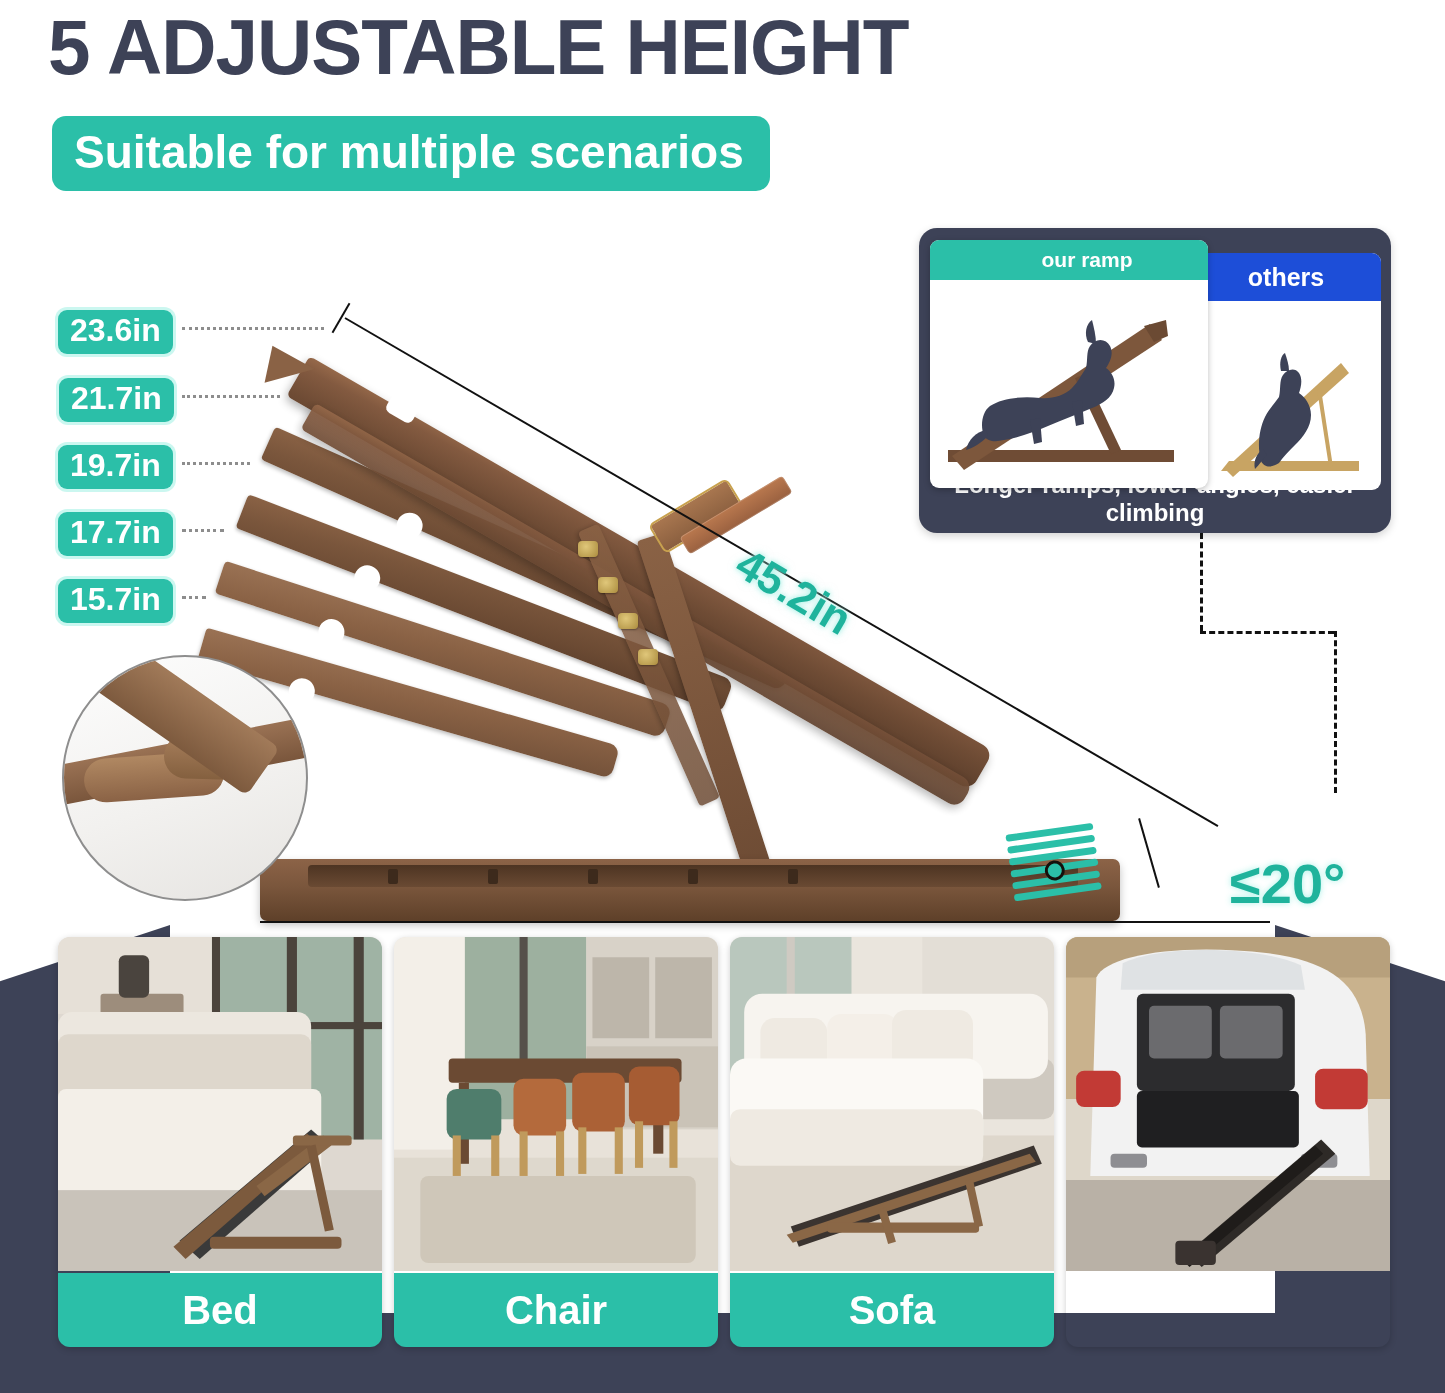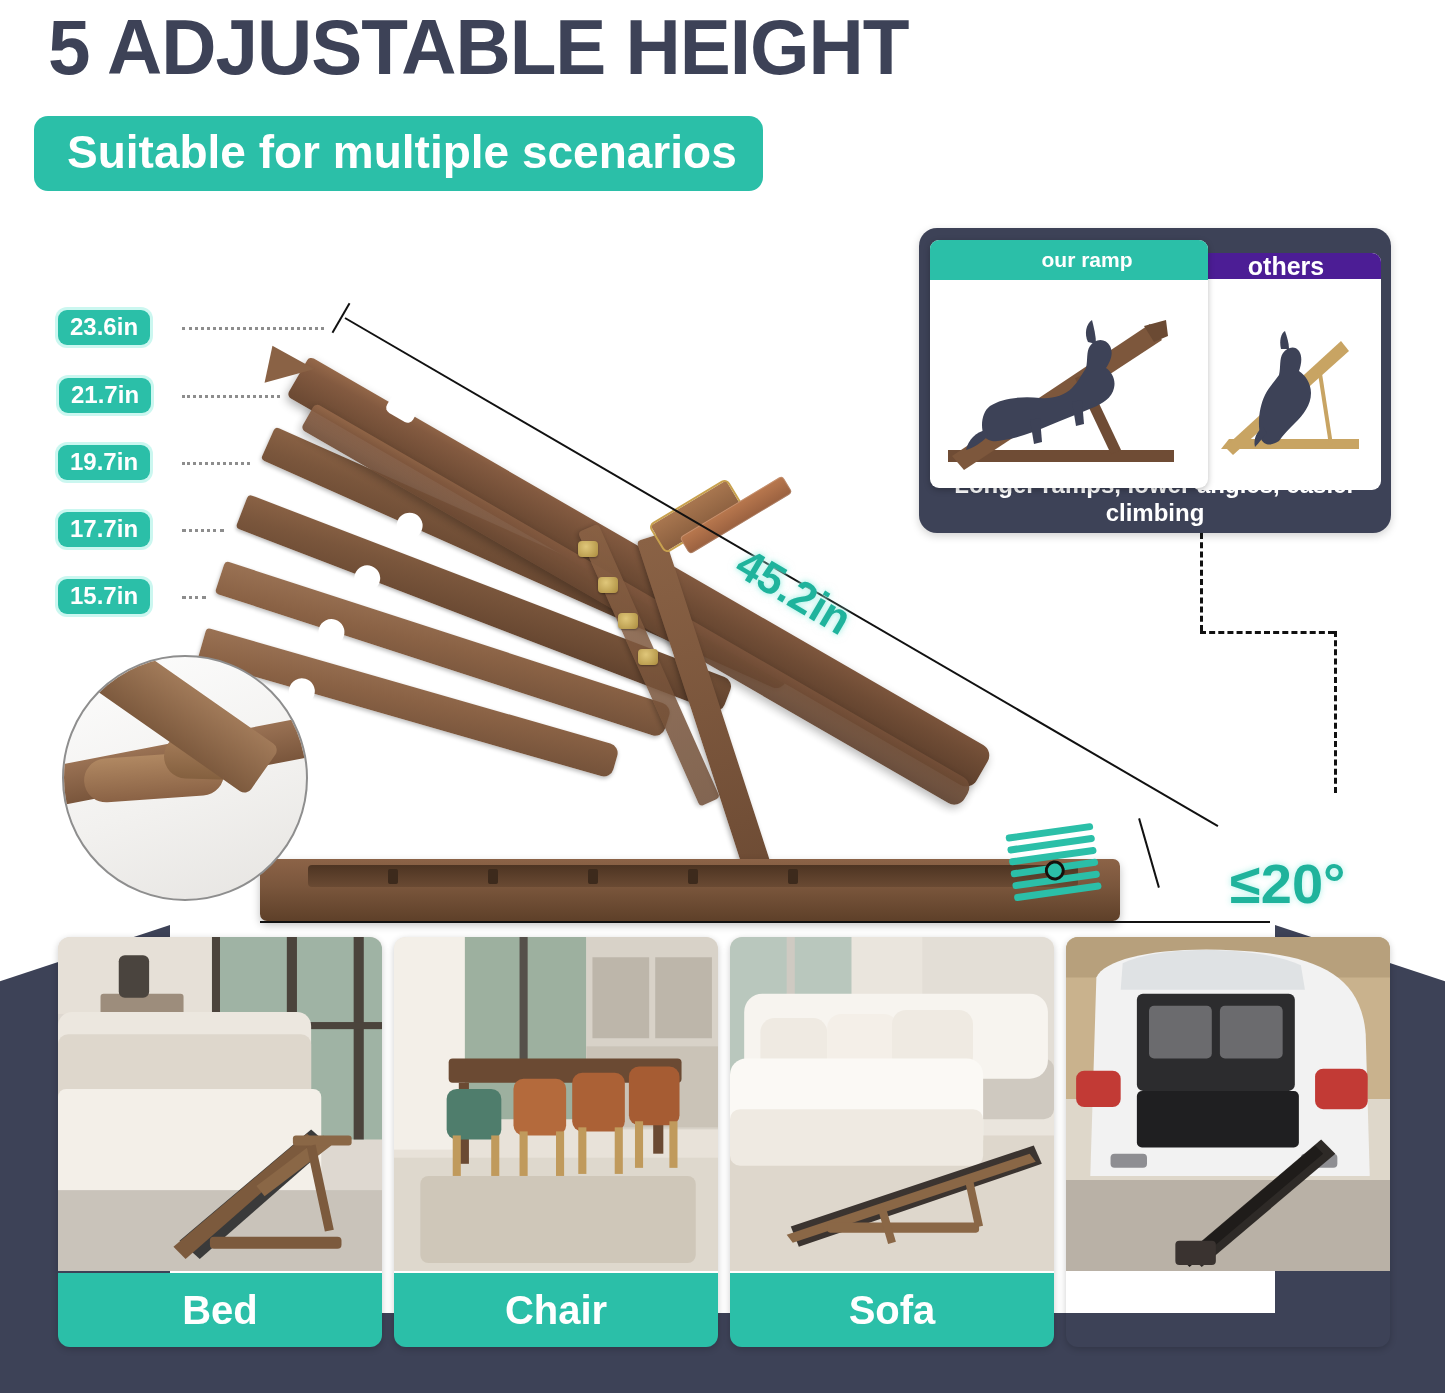"Suitable for multiple scenarios" #subhead-pill { left: 34px -> 52px; padding: 9px 26px 12px 33px -> 9px 26px 12px 22px }
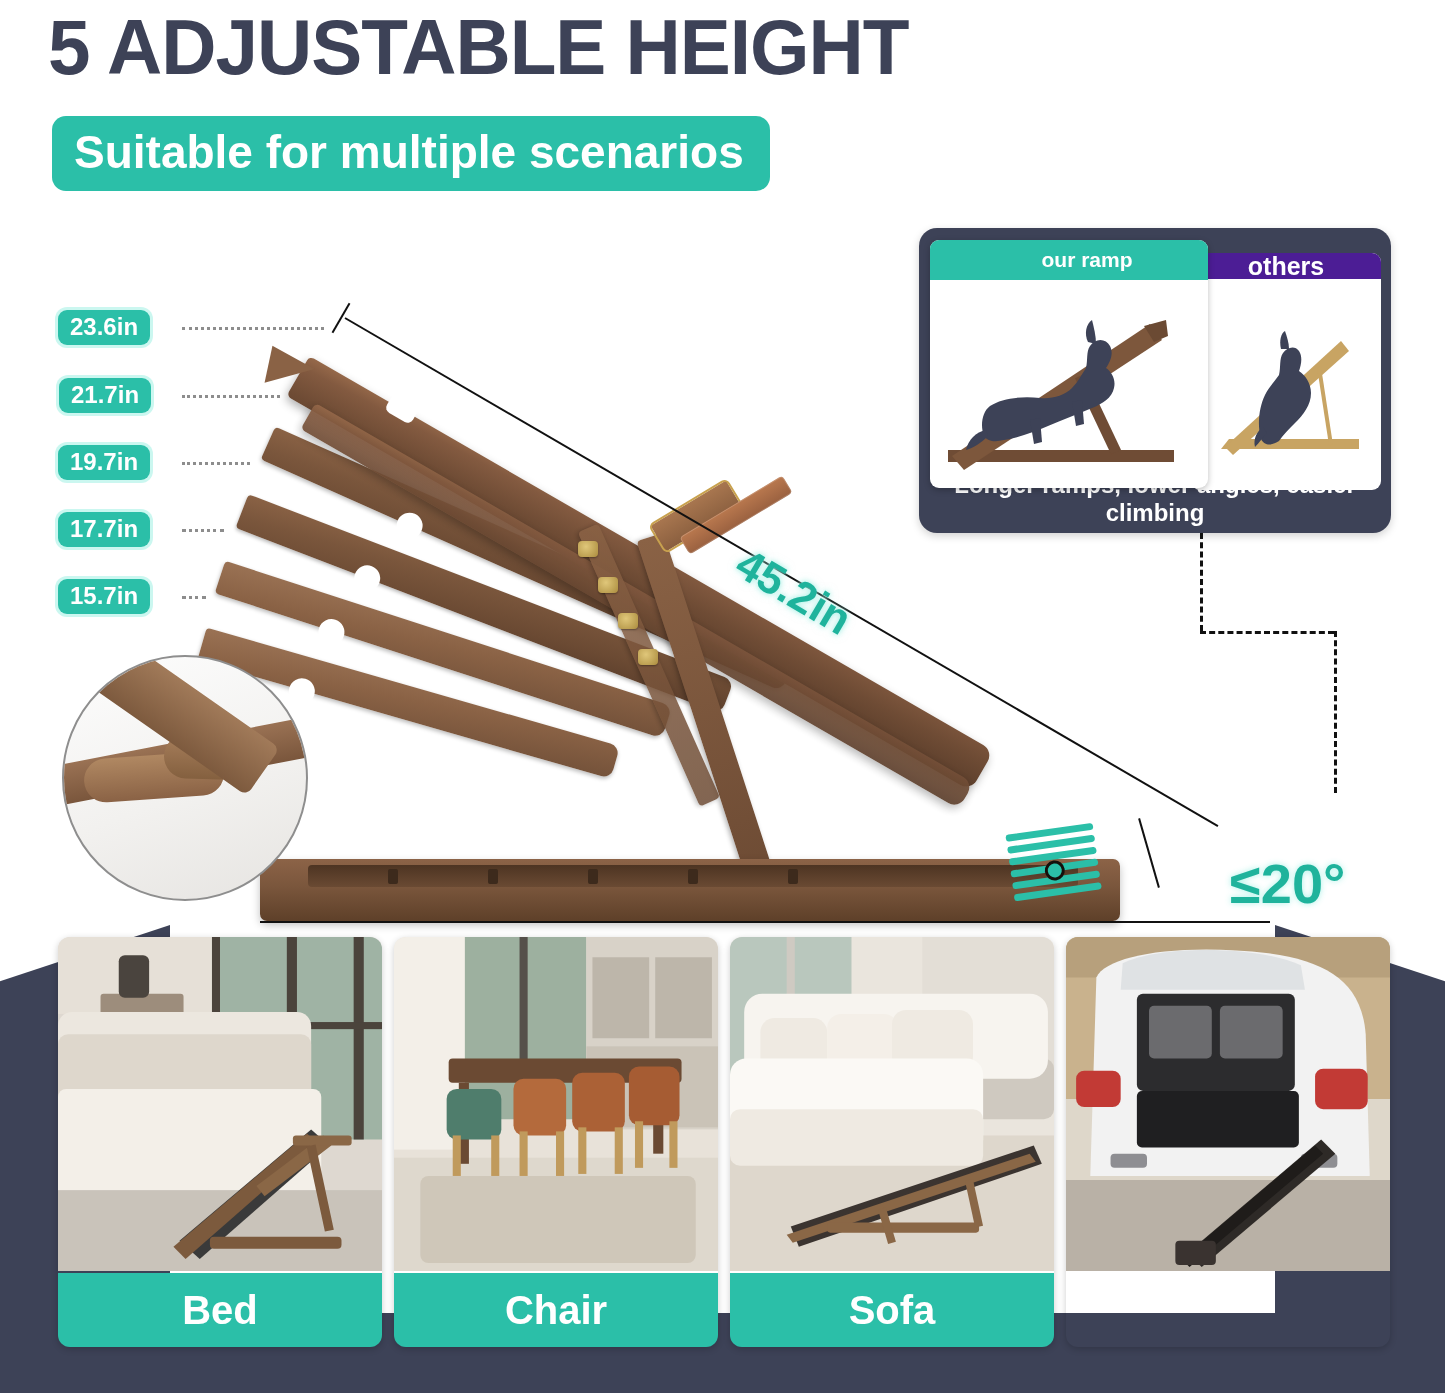"others" #cmp-others-head { background: #4c1d95 -> #1d4ed8; height: 26px -> 48px }
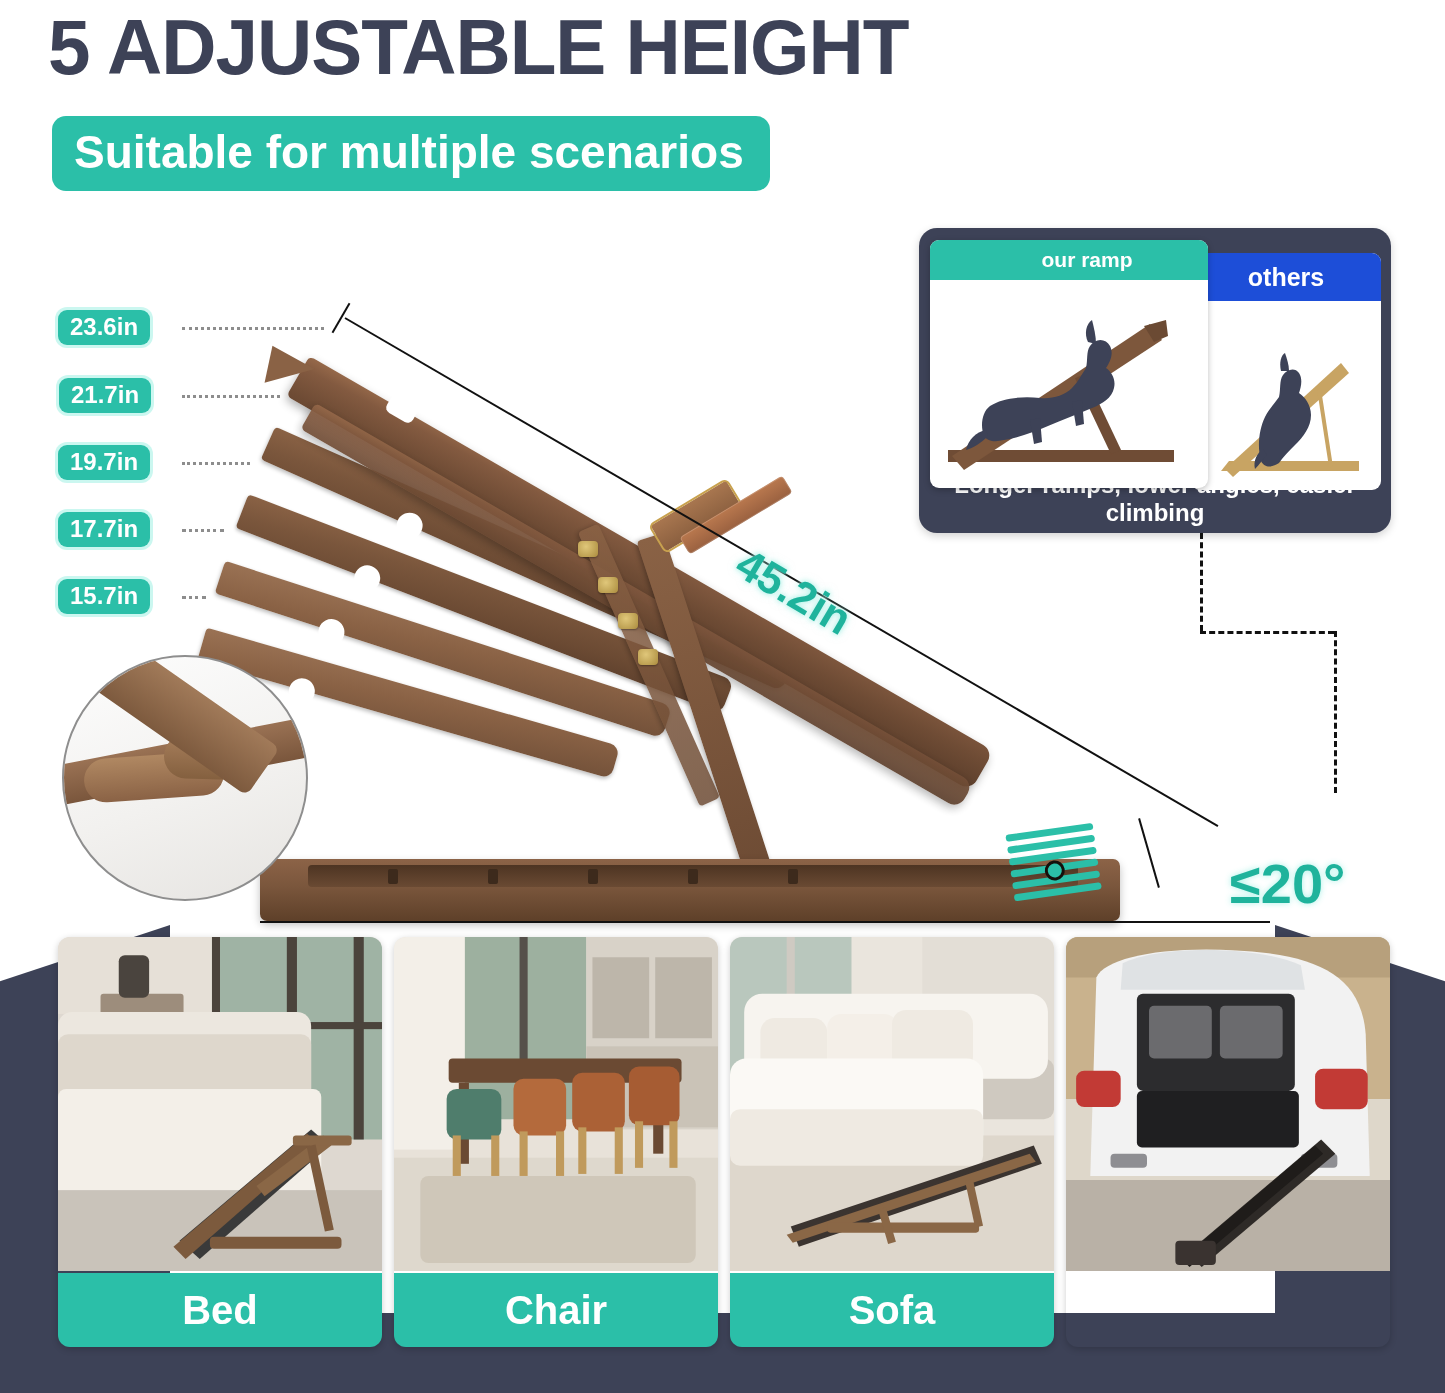"23.6in" .h-pill { font-size: 24px -> 32px }
